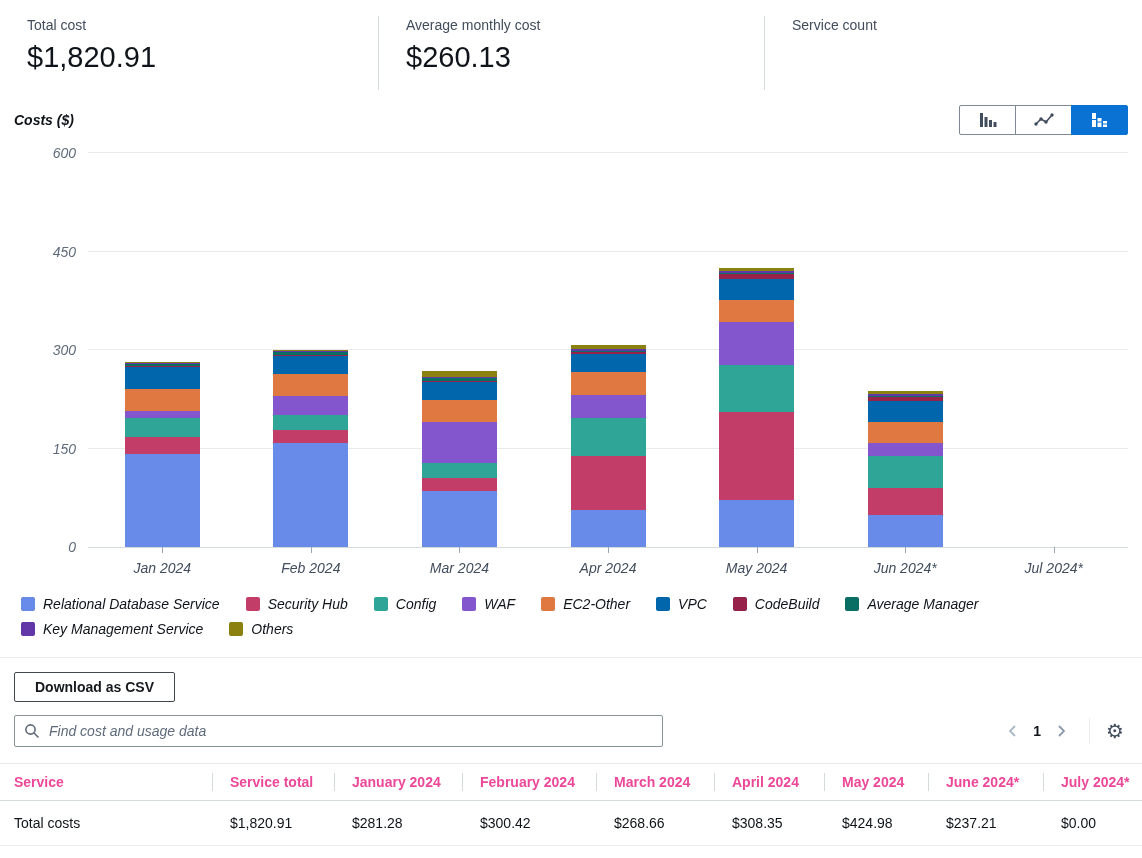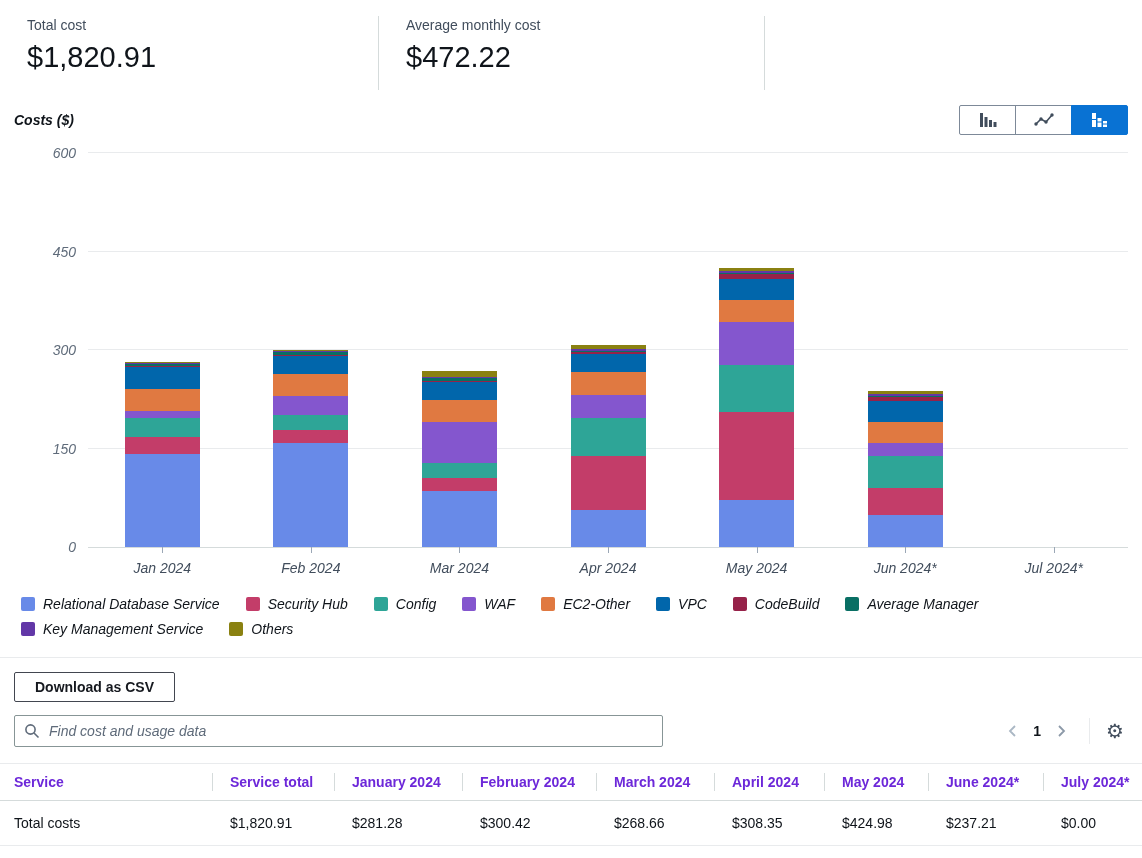"Service count" div.stat-label { html: none -> <div>Service count</div> }
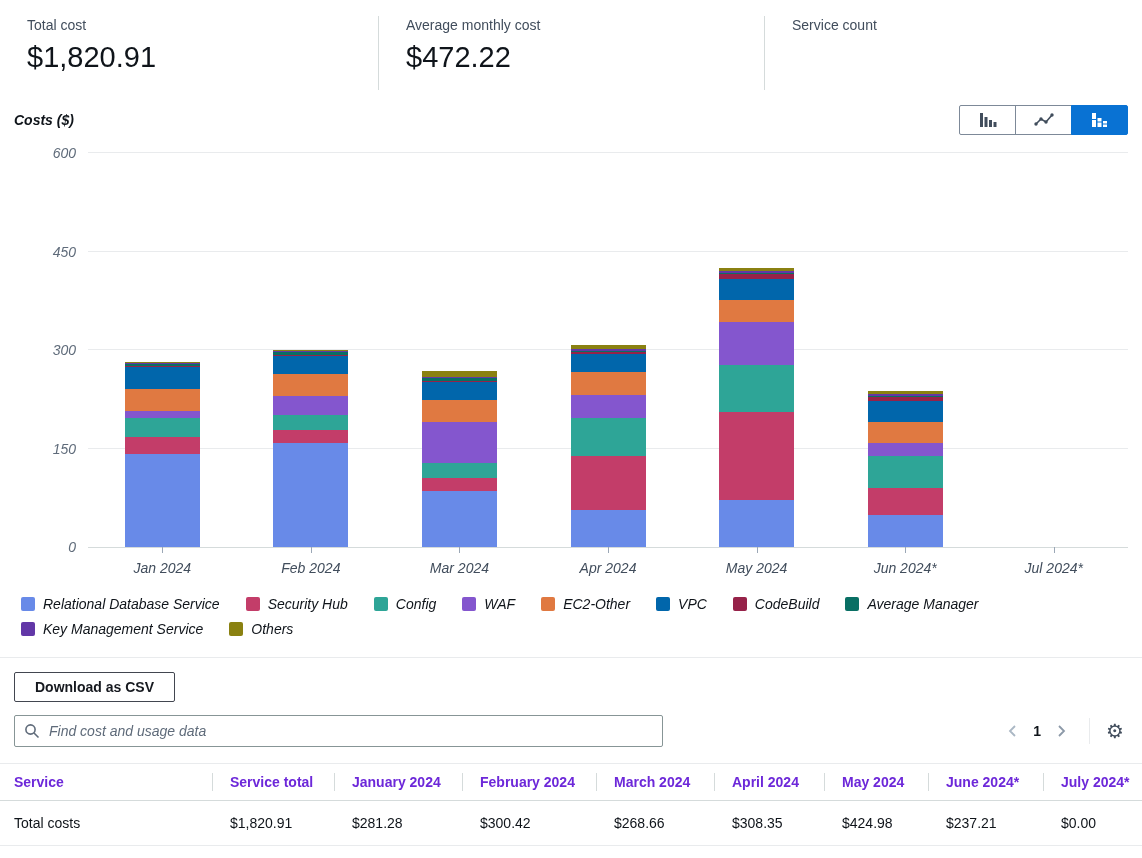"$472.22" div.stat-value { text: $472.22 -> $260.13 }
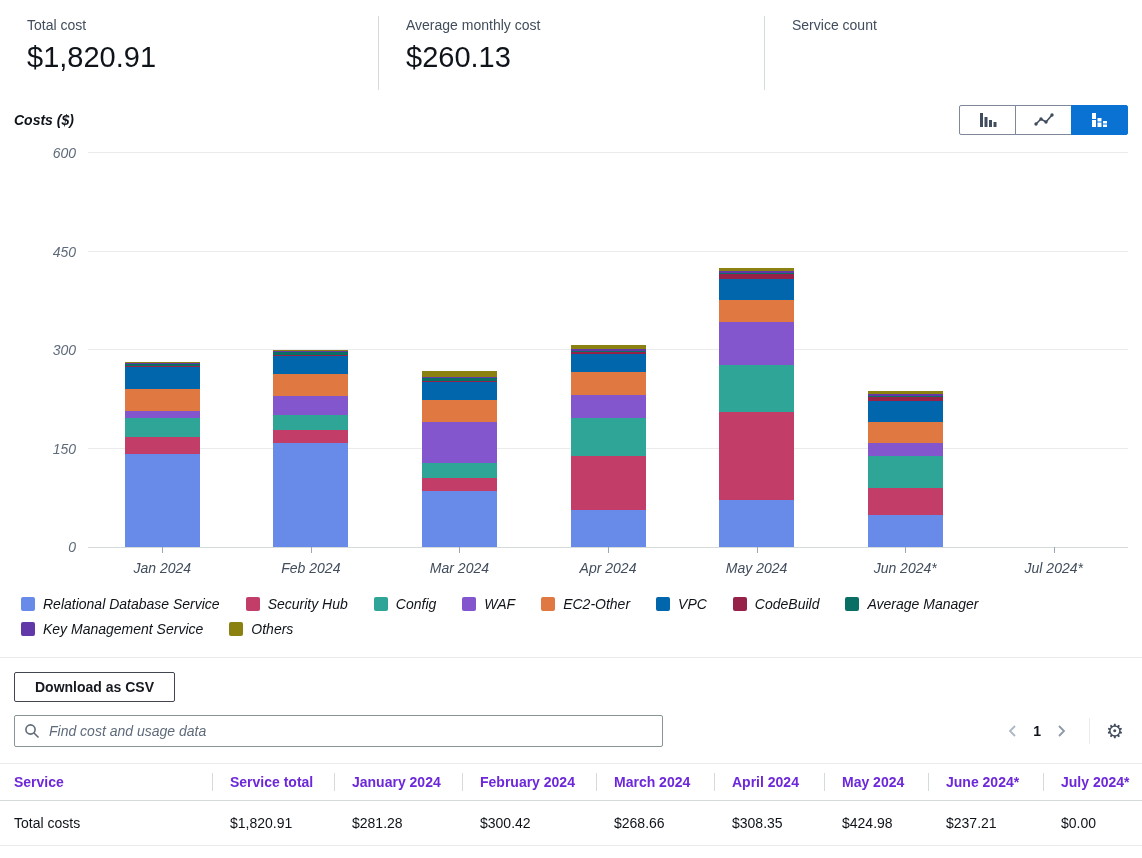"Service" th { color: #6d28d9 -> #ec4899 }
